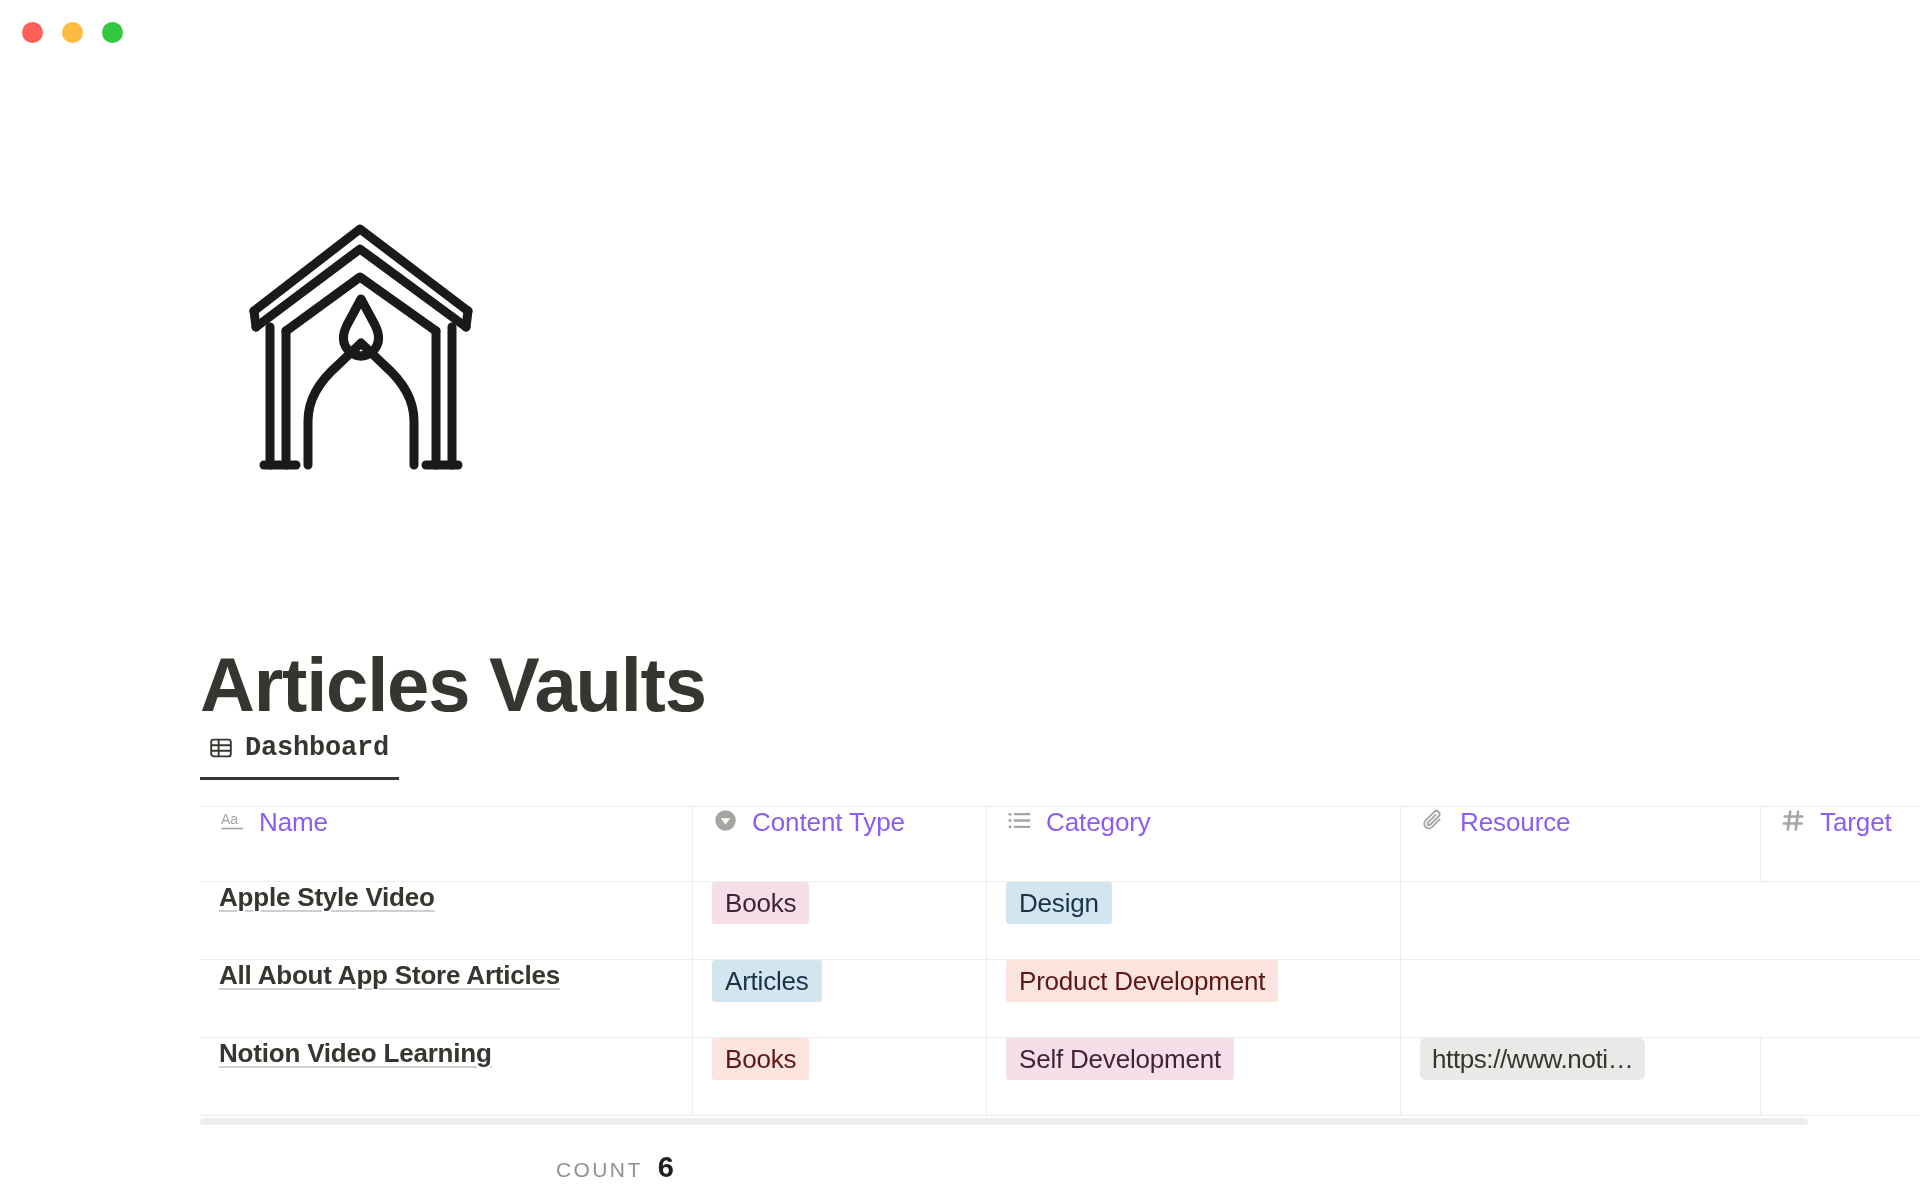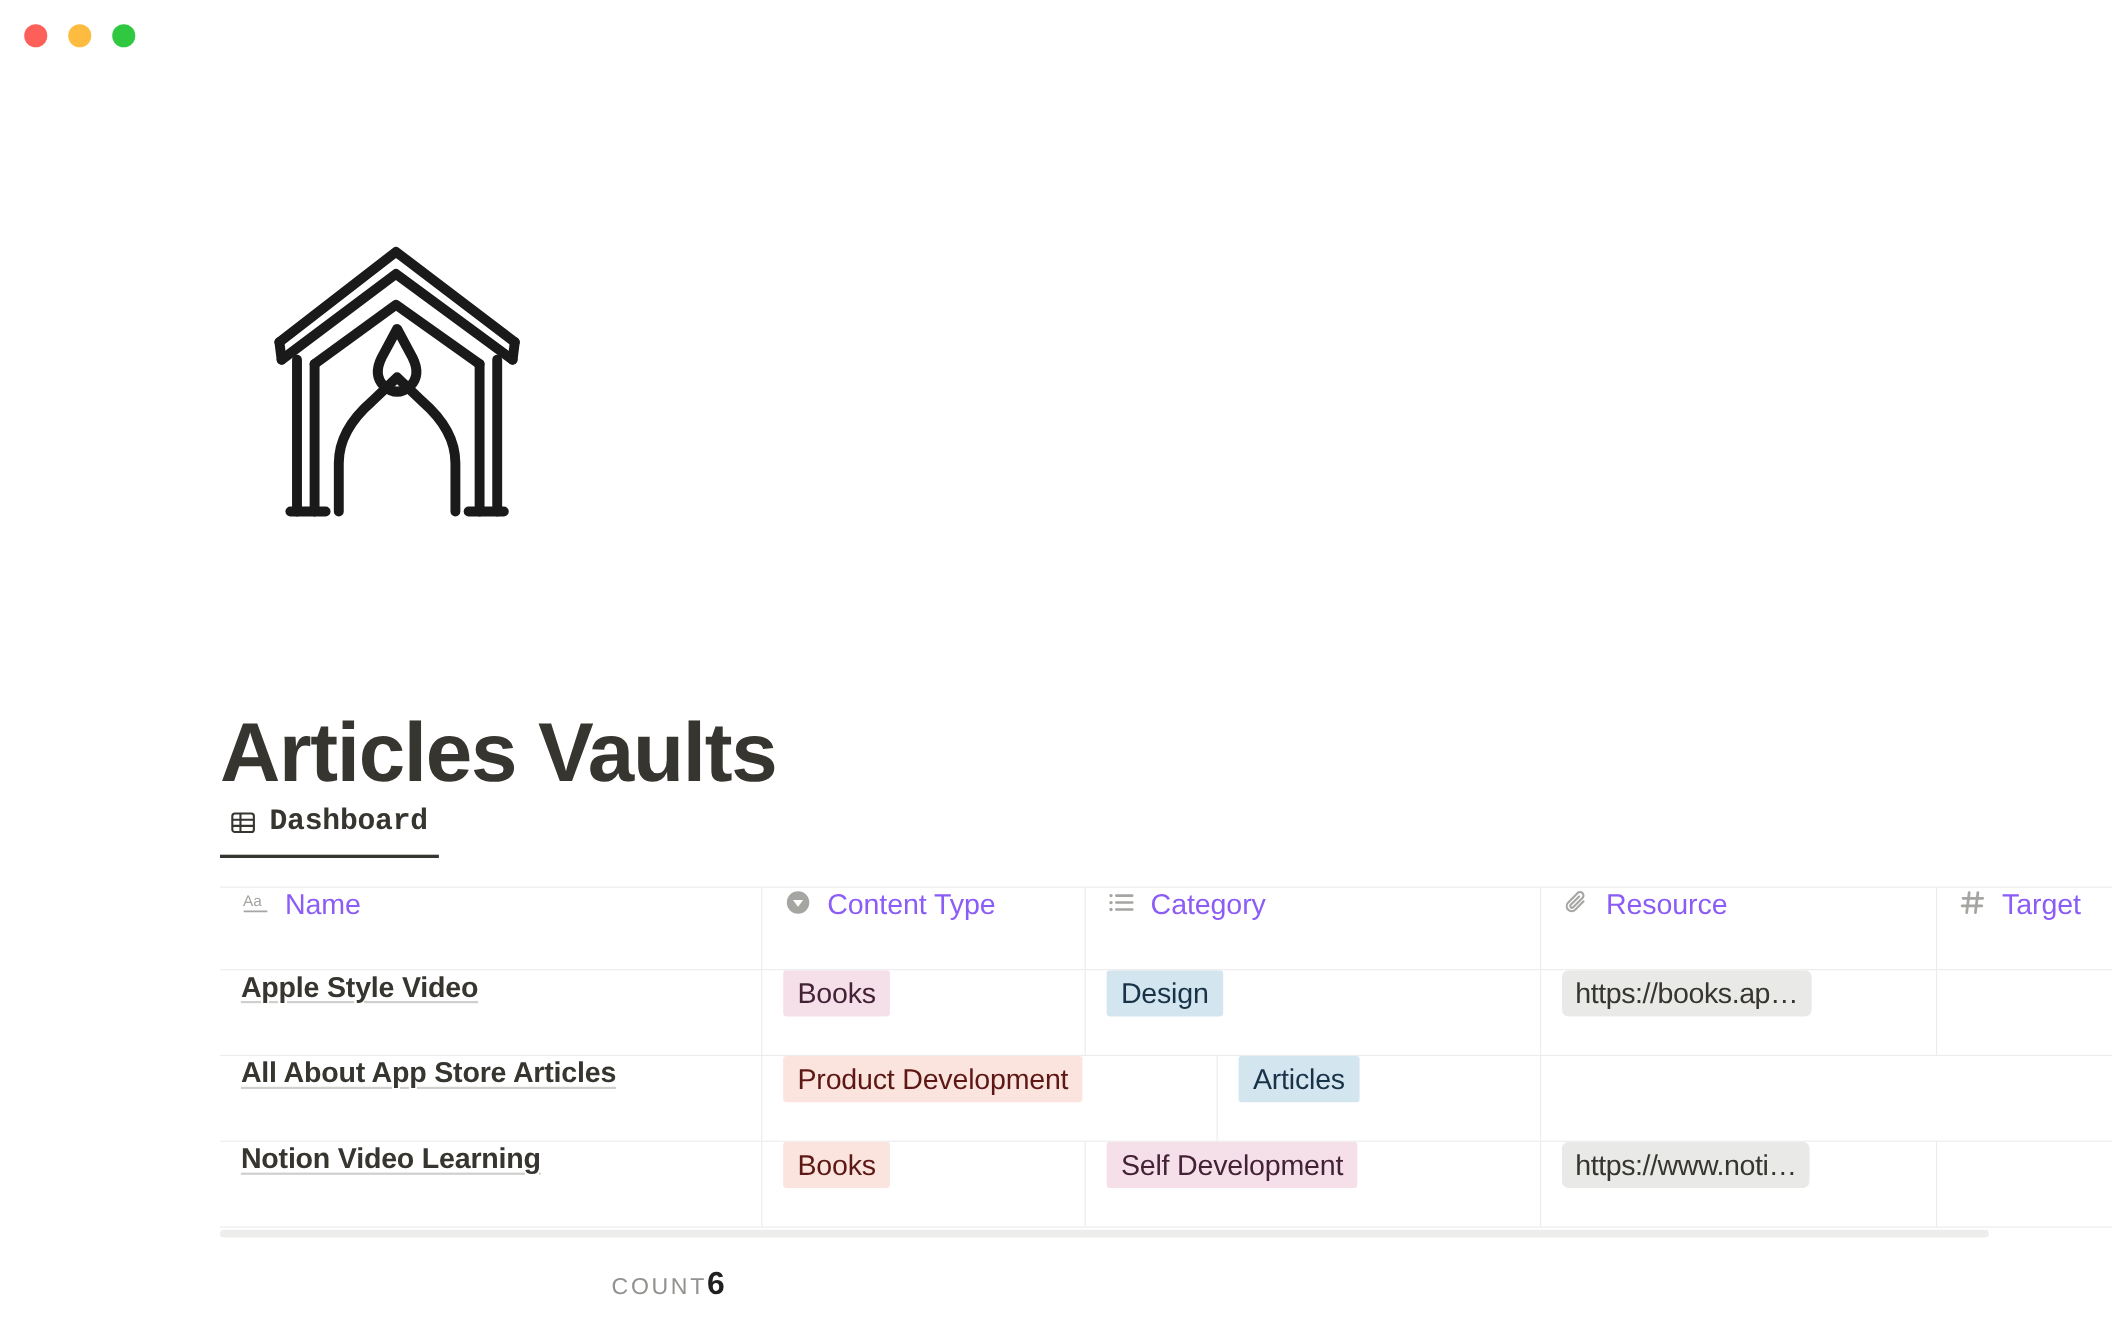"https://books.ap…" div.db-cell { html: <div> <span>https://books.ap…</span> </div> -> none }
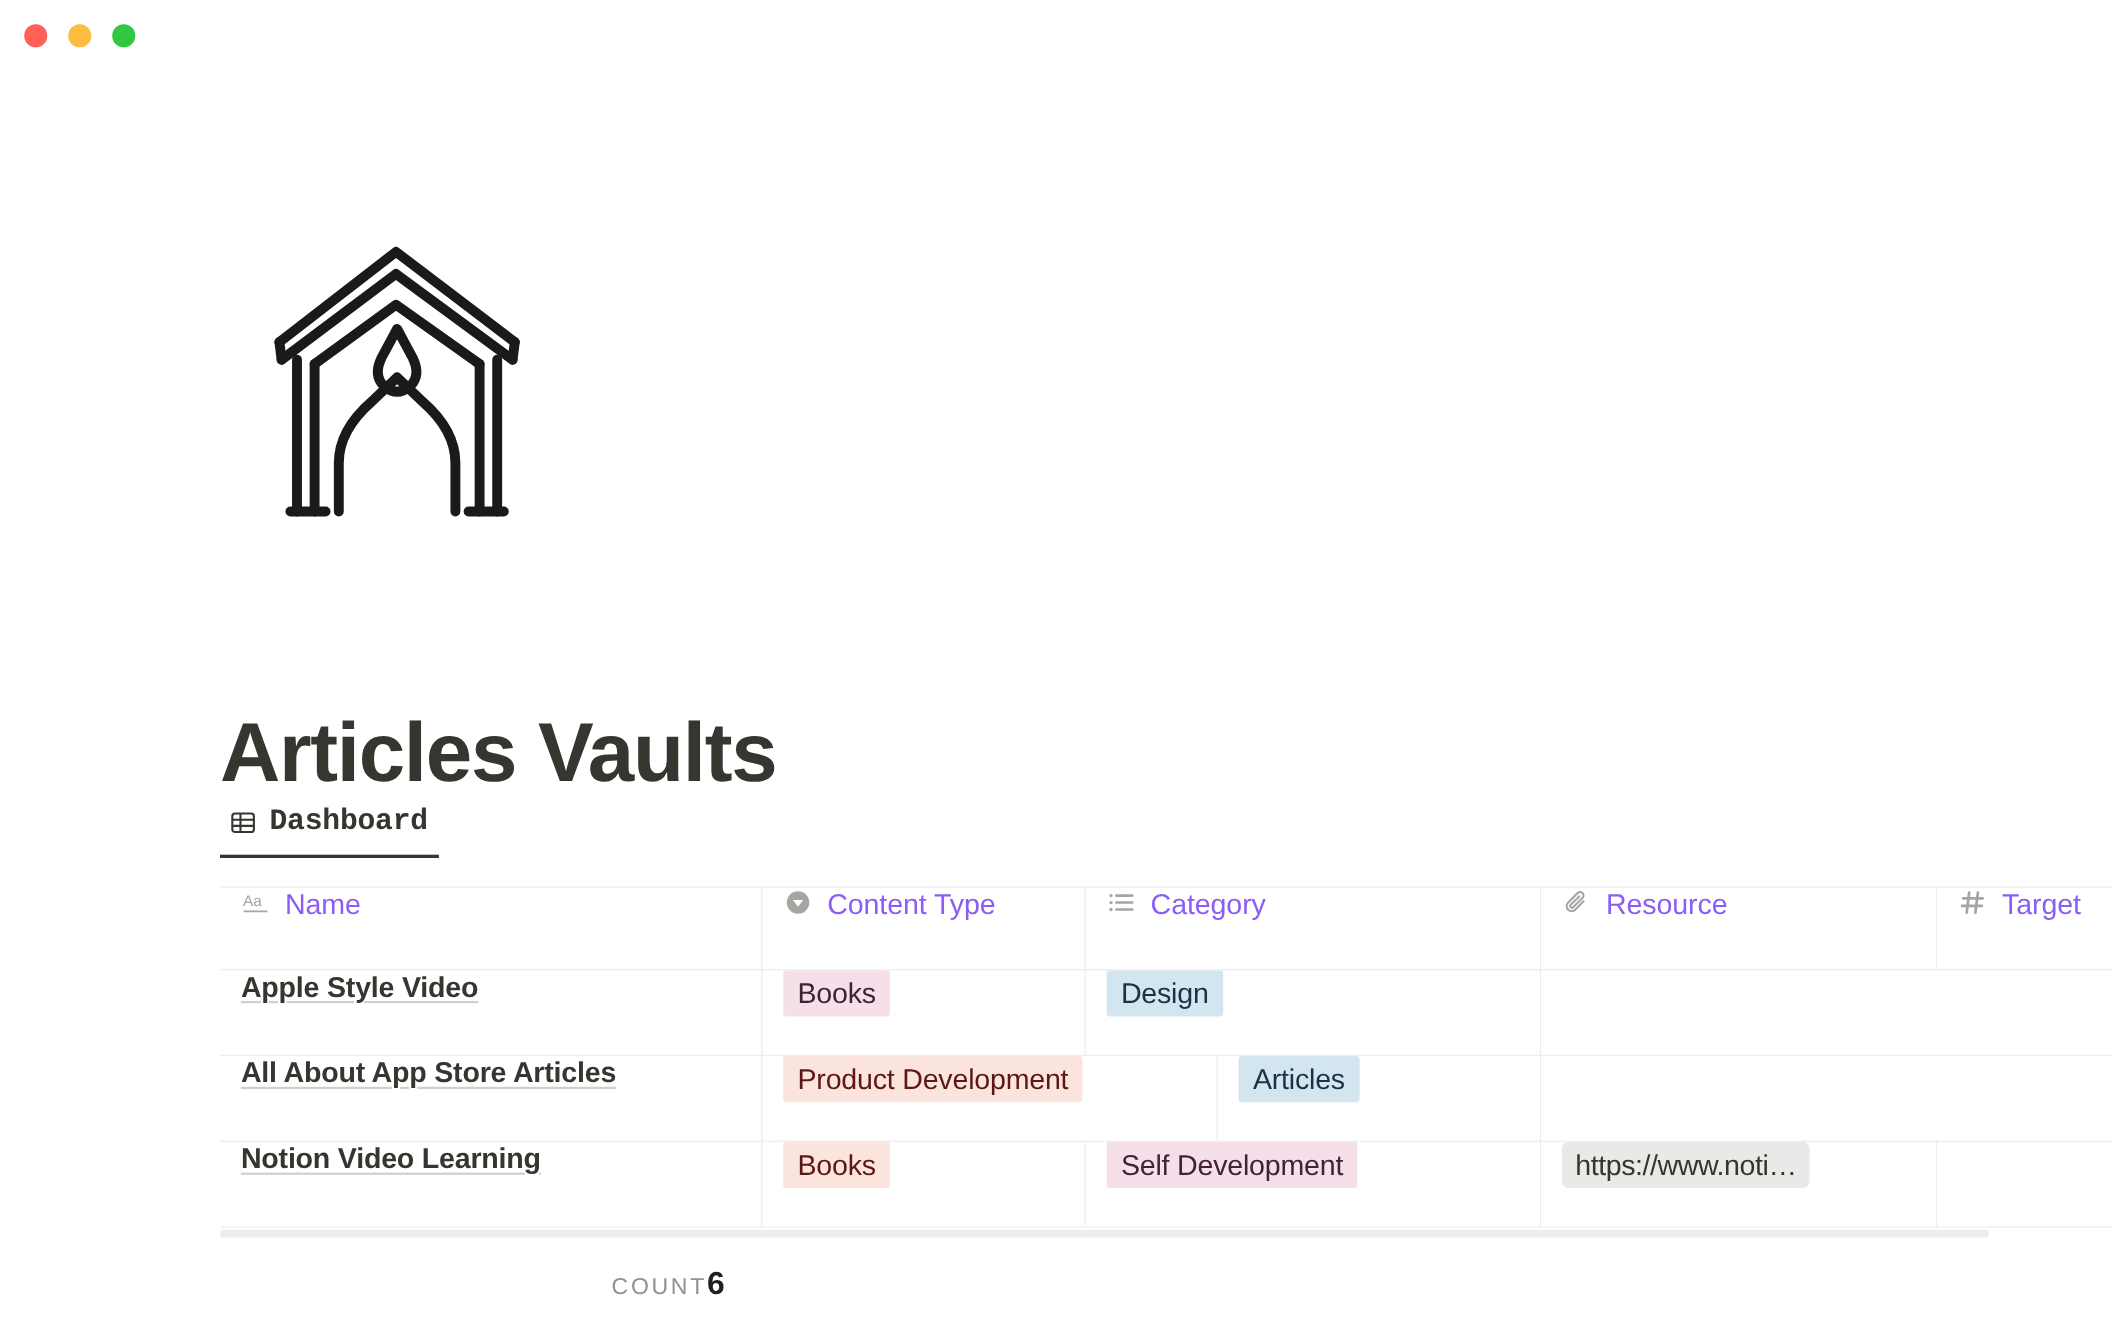"Product Development" div.db-cell { order: before "Articles" -> after "Articles" }
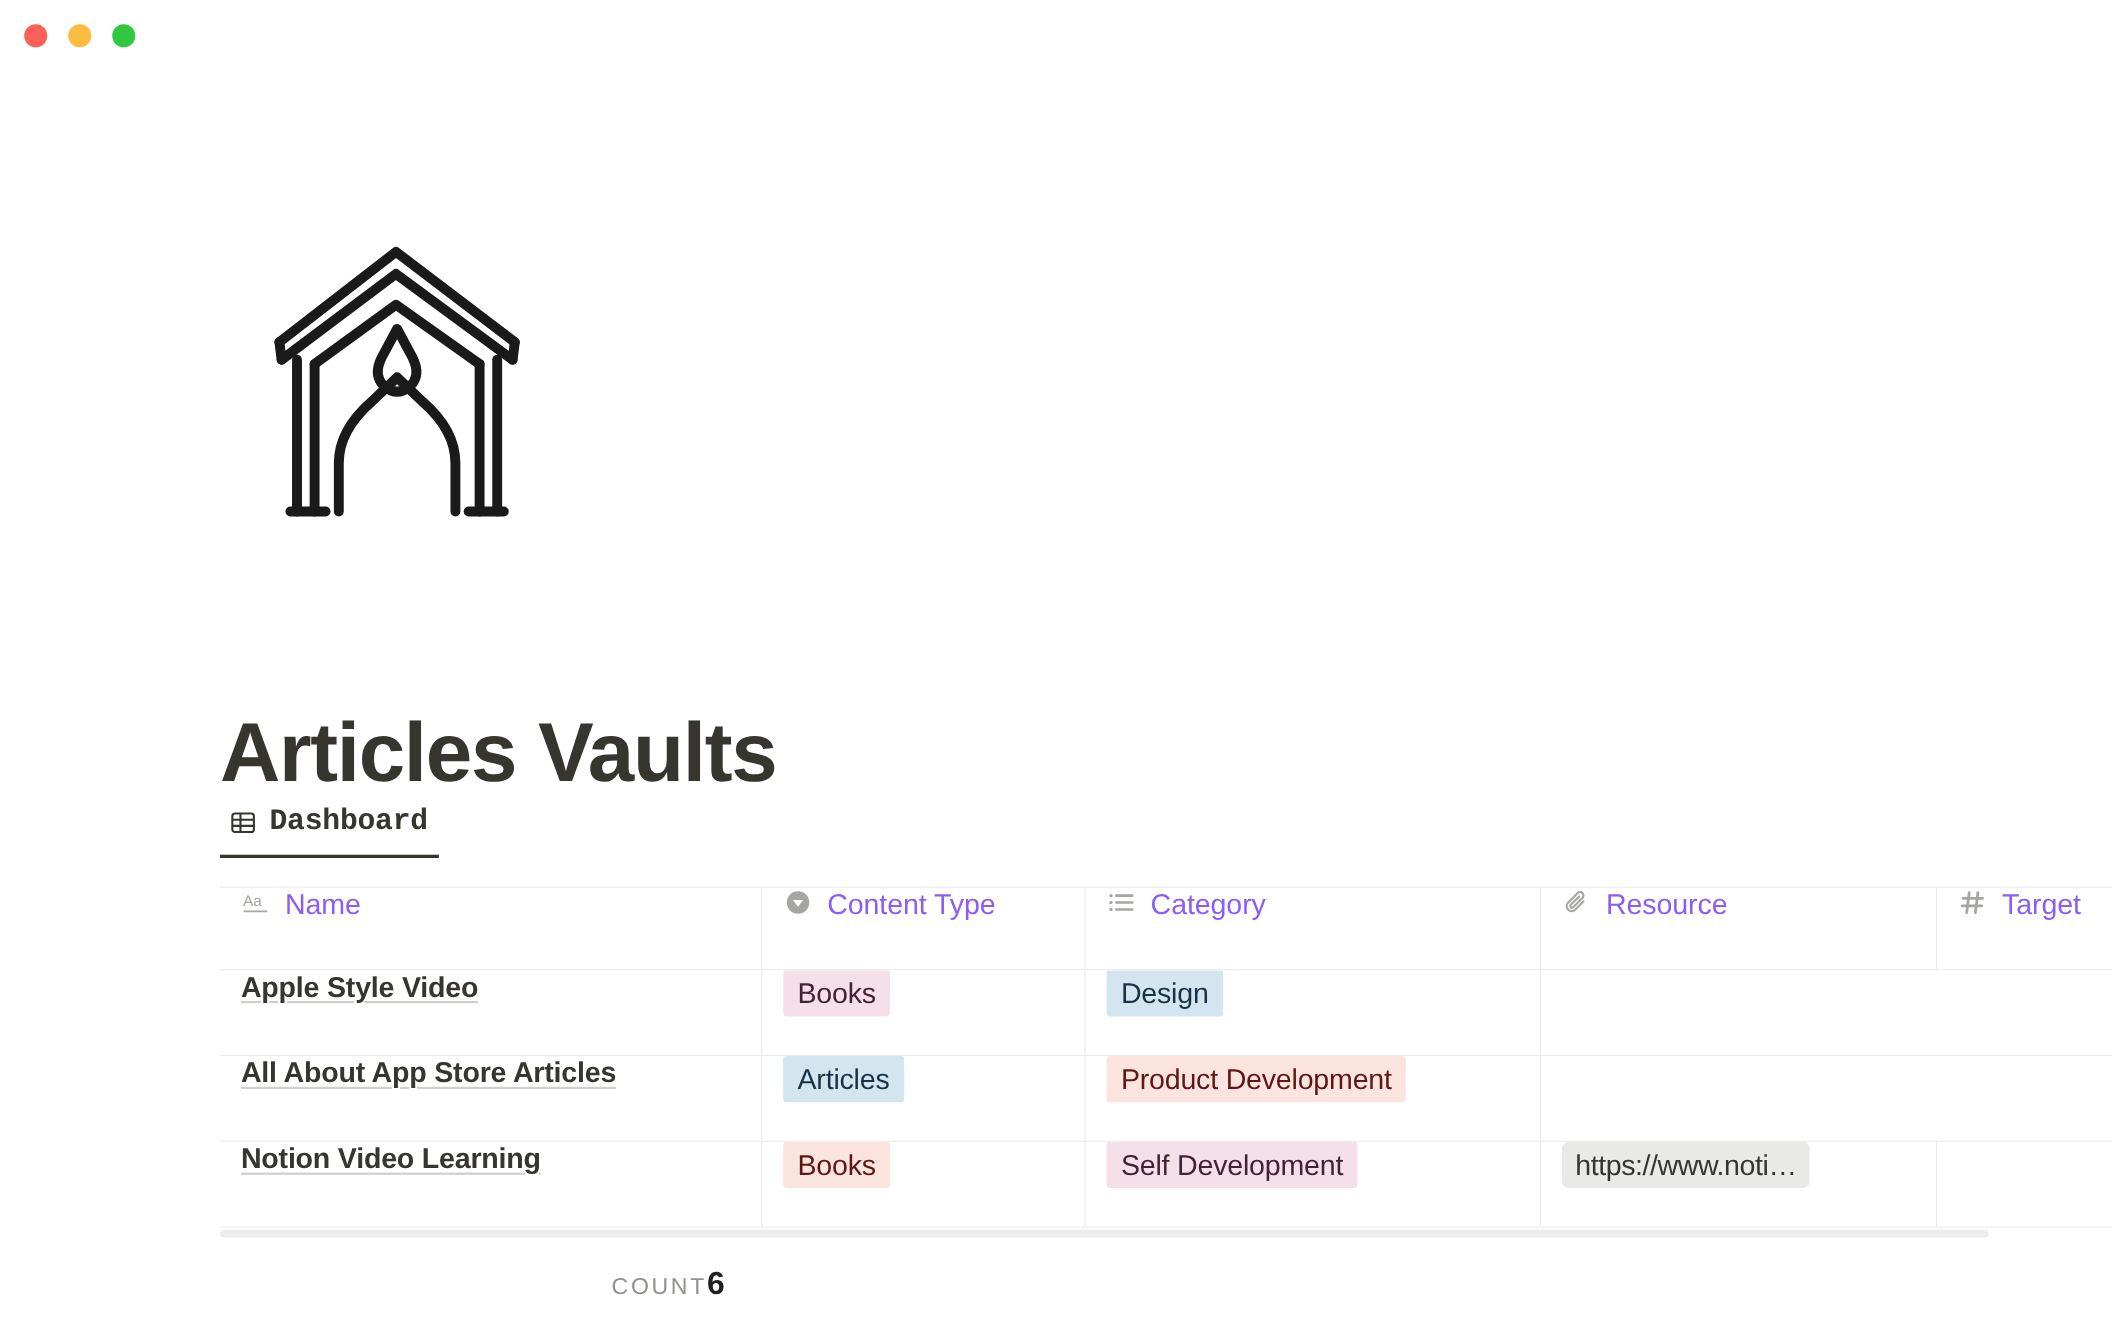"COUNT" .count-block { gap: 0 -> 15px }
